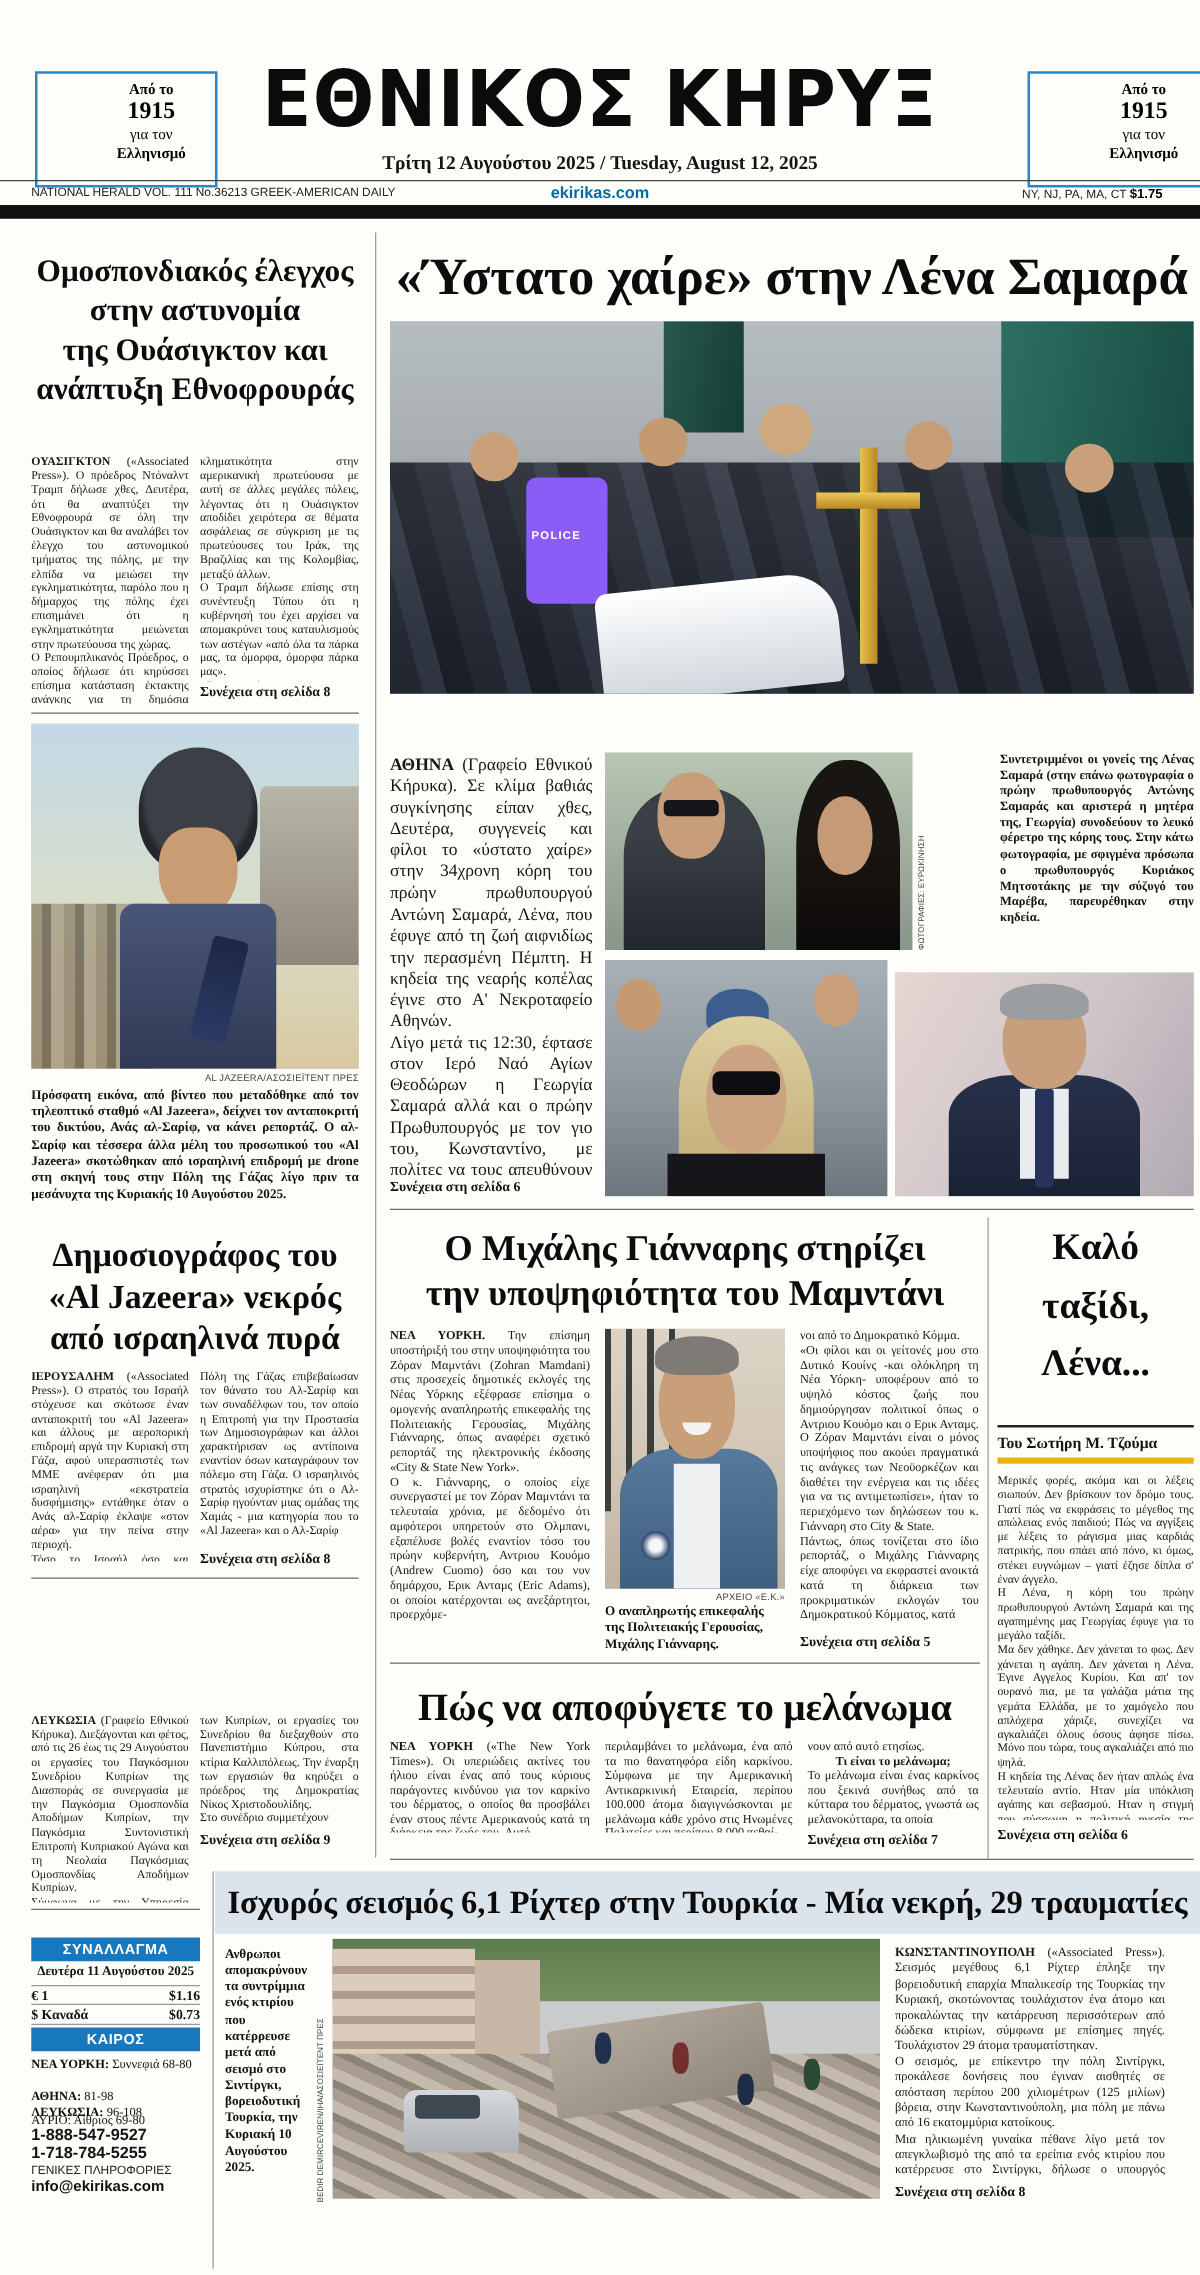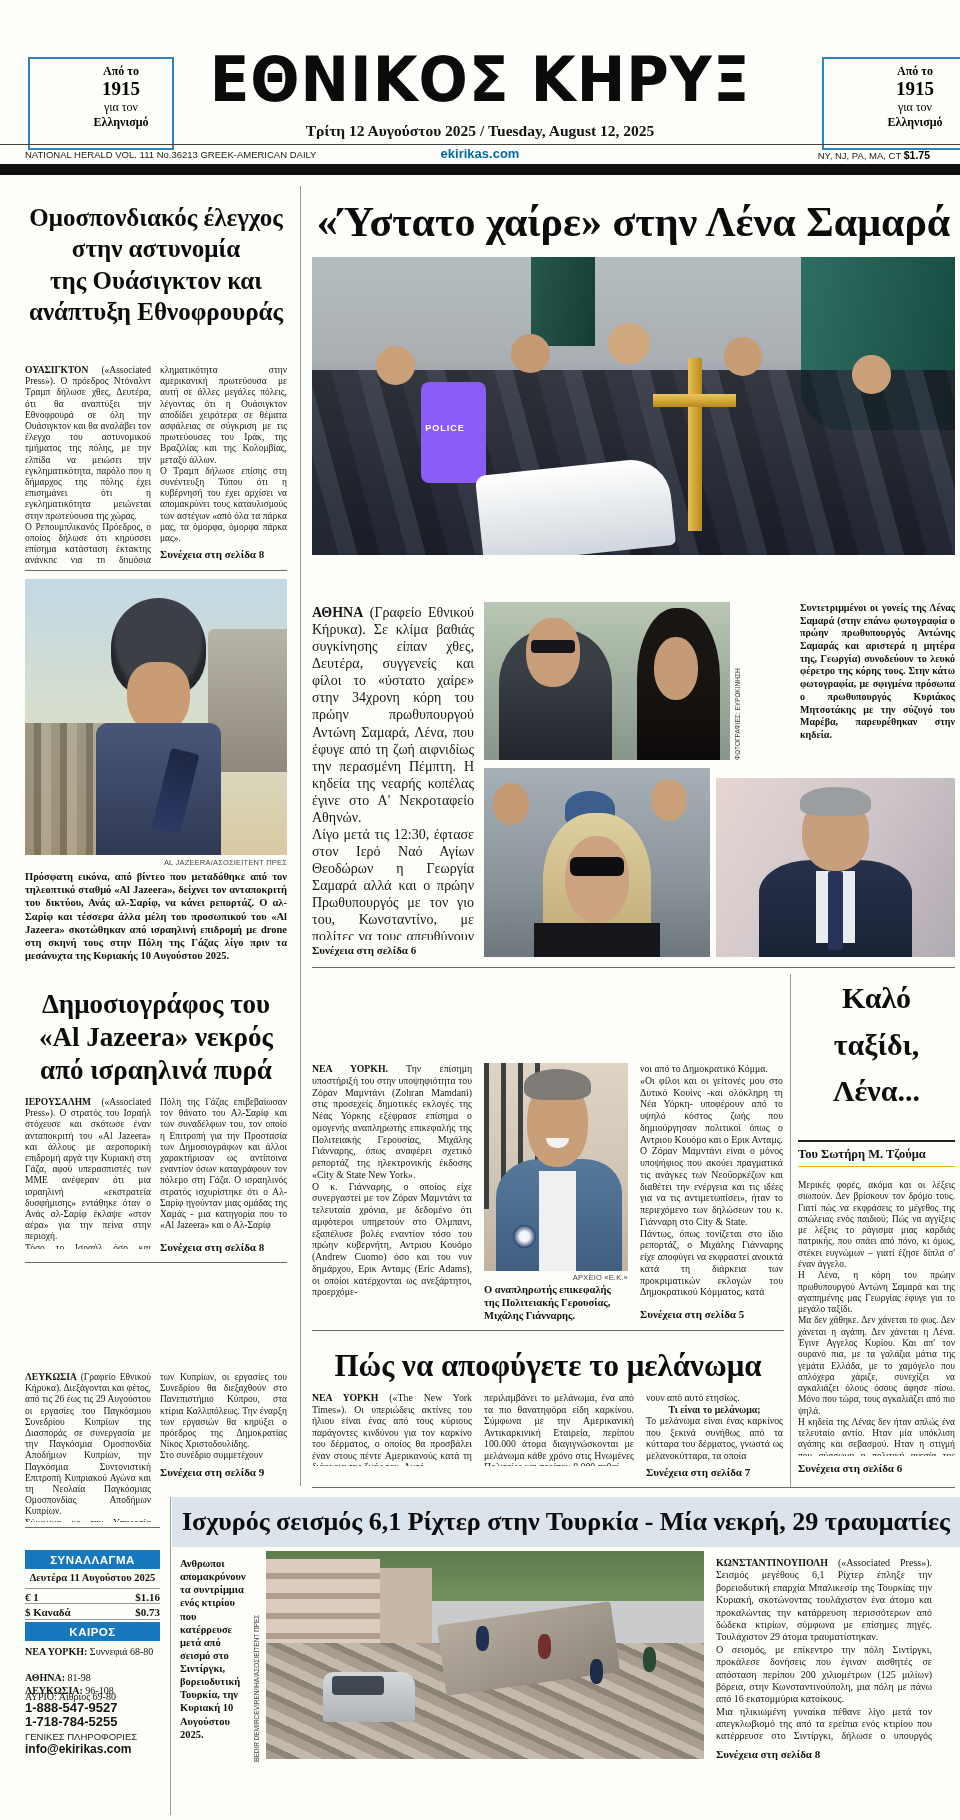"Ο Μιχάλης Γιάνναρης στηρίζει" div.hl { html: none -> <div>Ο Μιχάλης Γιάνναρης στηρίζει την υποψηφιότητα του Μαμντάνι</div> }
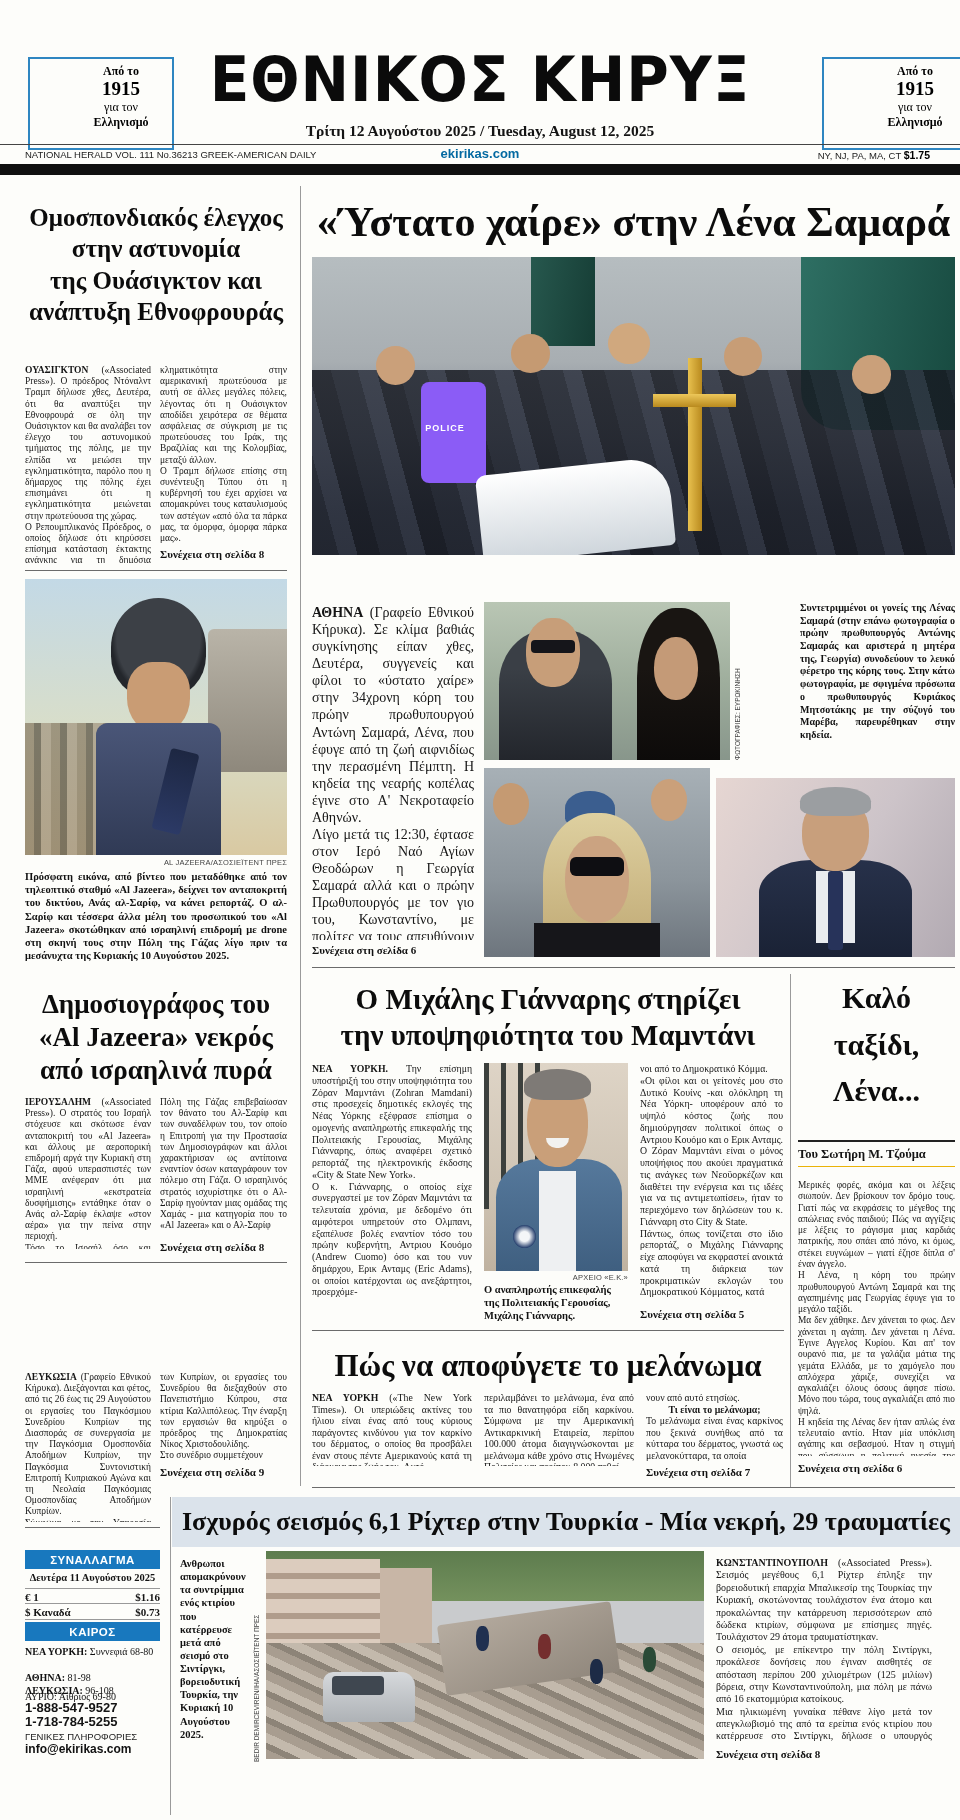"Του Σωτήρη Μ. Τζούμα" div.abs { border-bottom: 1px solid #eab308 -> 5px solid #eab308 }
